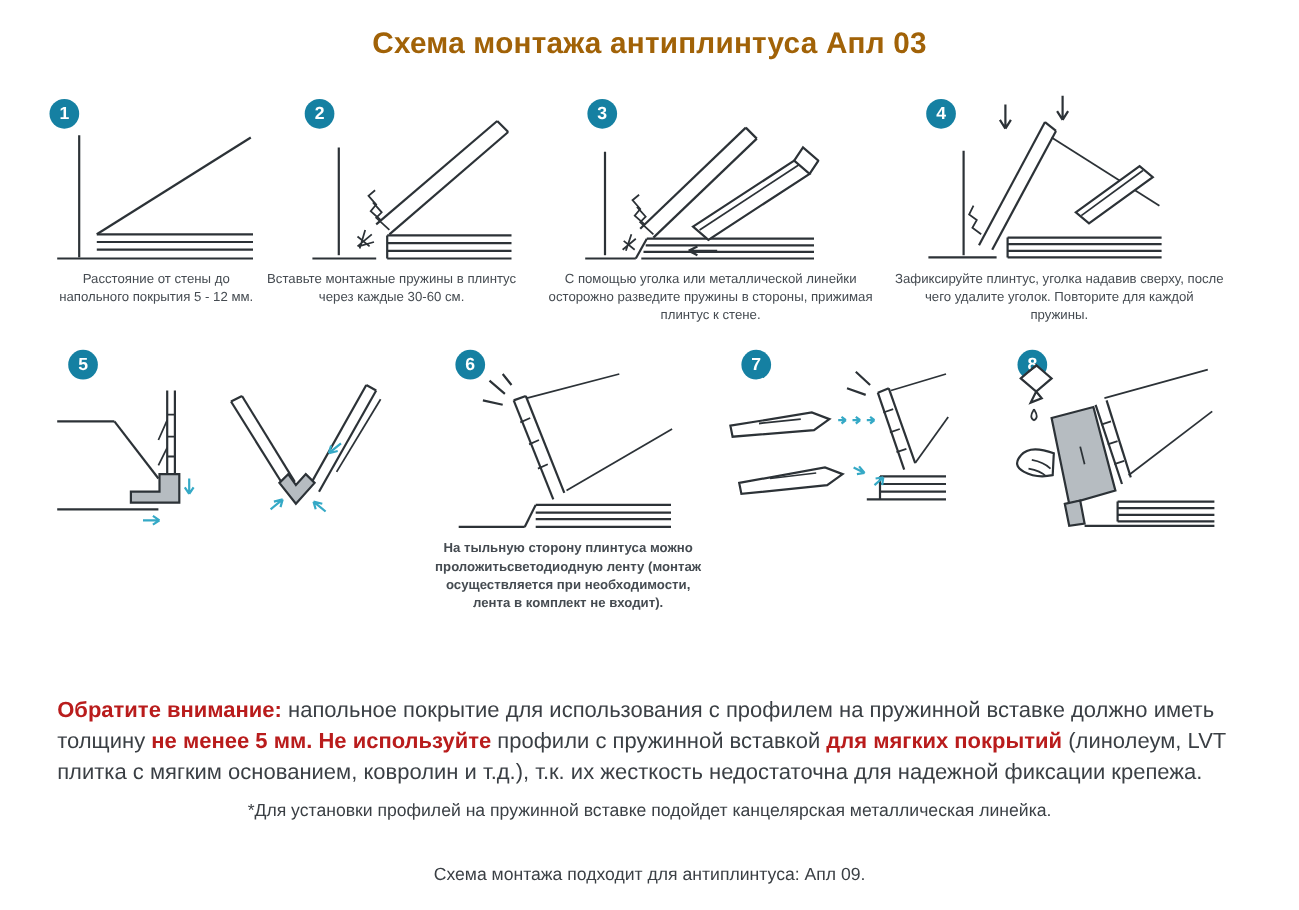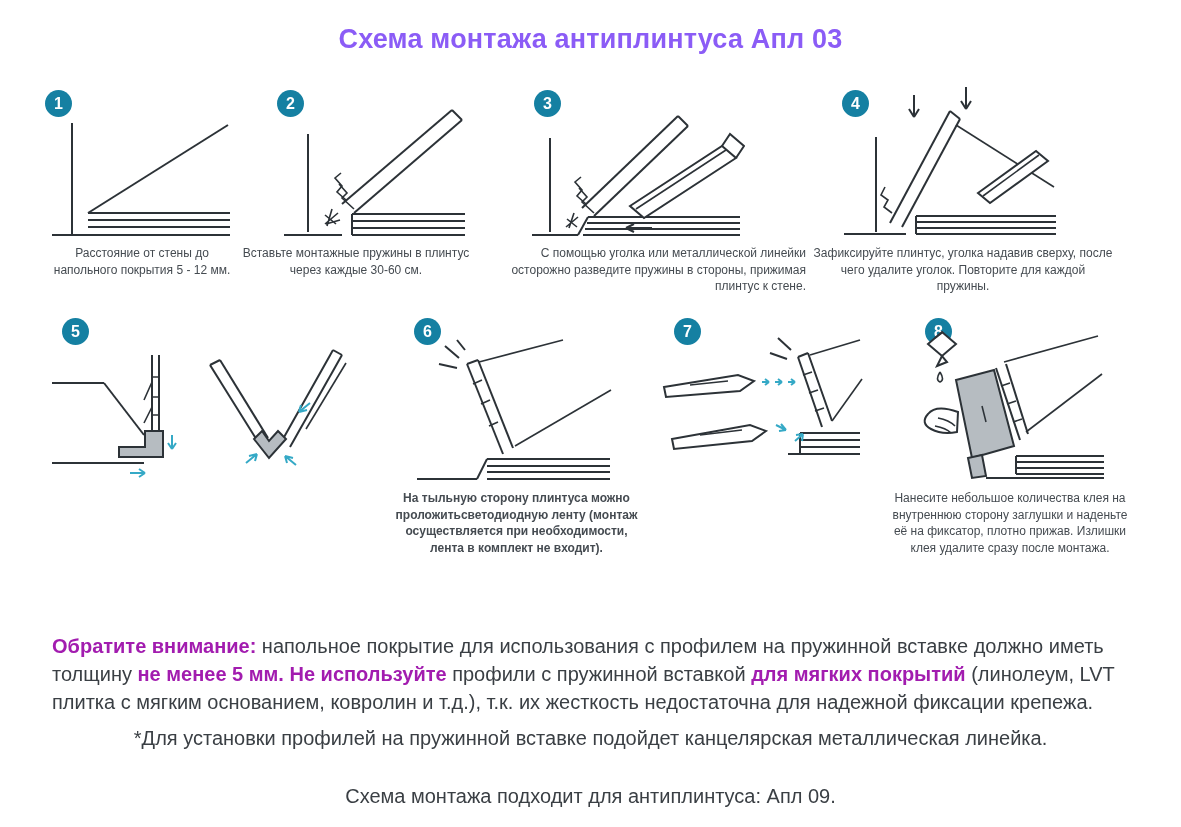"Схема монтажа антиплинтуса Апл 03" .title { color: #8b5cf6 -> #a16207 }
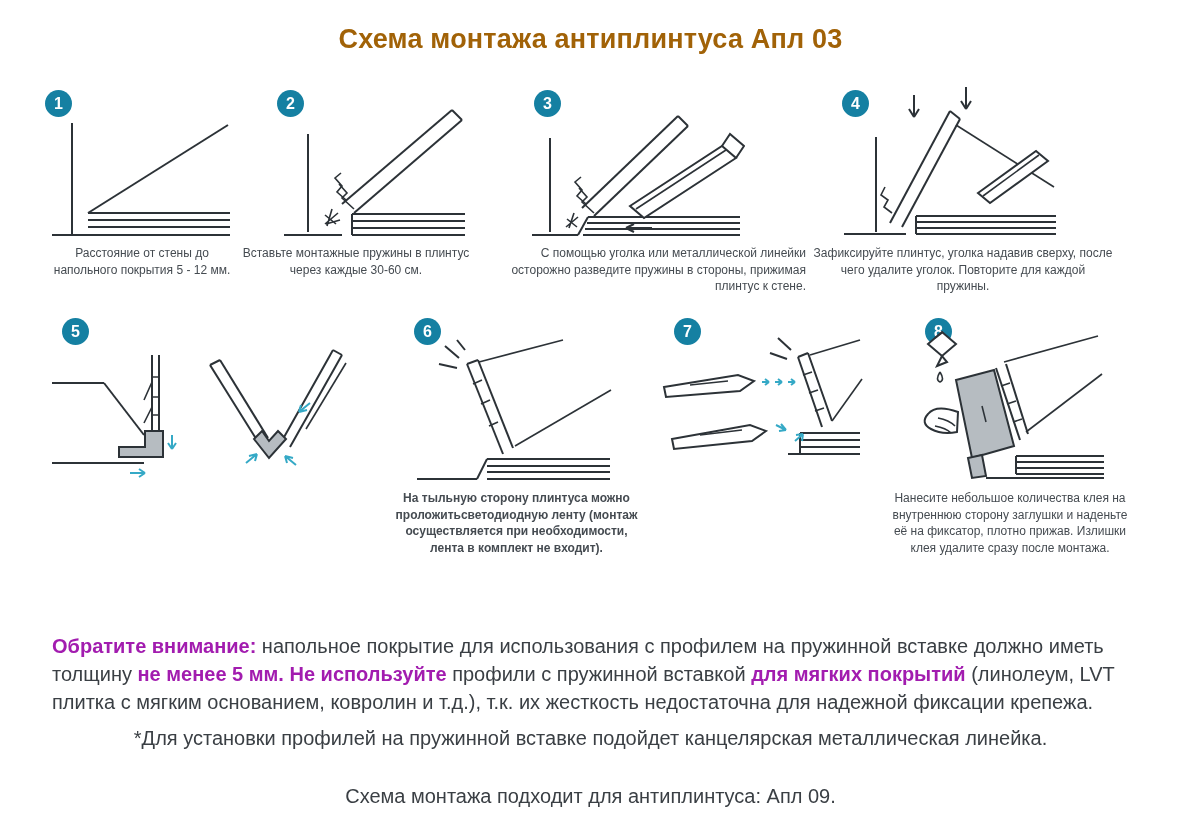"С помощью уголка или металлической" div.cap { text-align: right -> none }
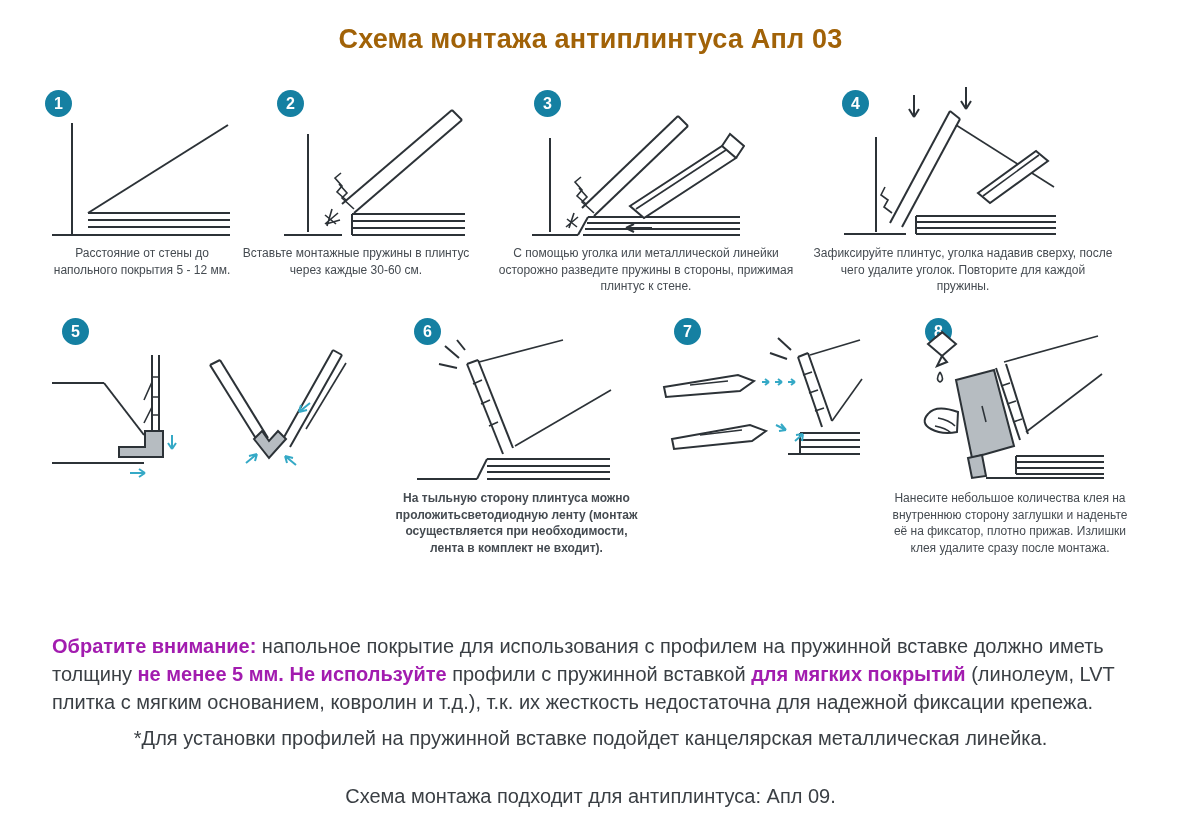"Нанесите небольшое количества клея на" div.cap { html: <div>Нанесите небольшое количества клея на внутреннюю сторону заглушки и наденьте её на фиксатор, плотно прижав. Излишки клея удалите сразу после монтажа.</div> -> none }
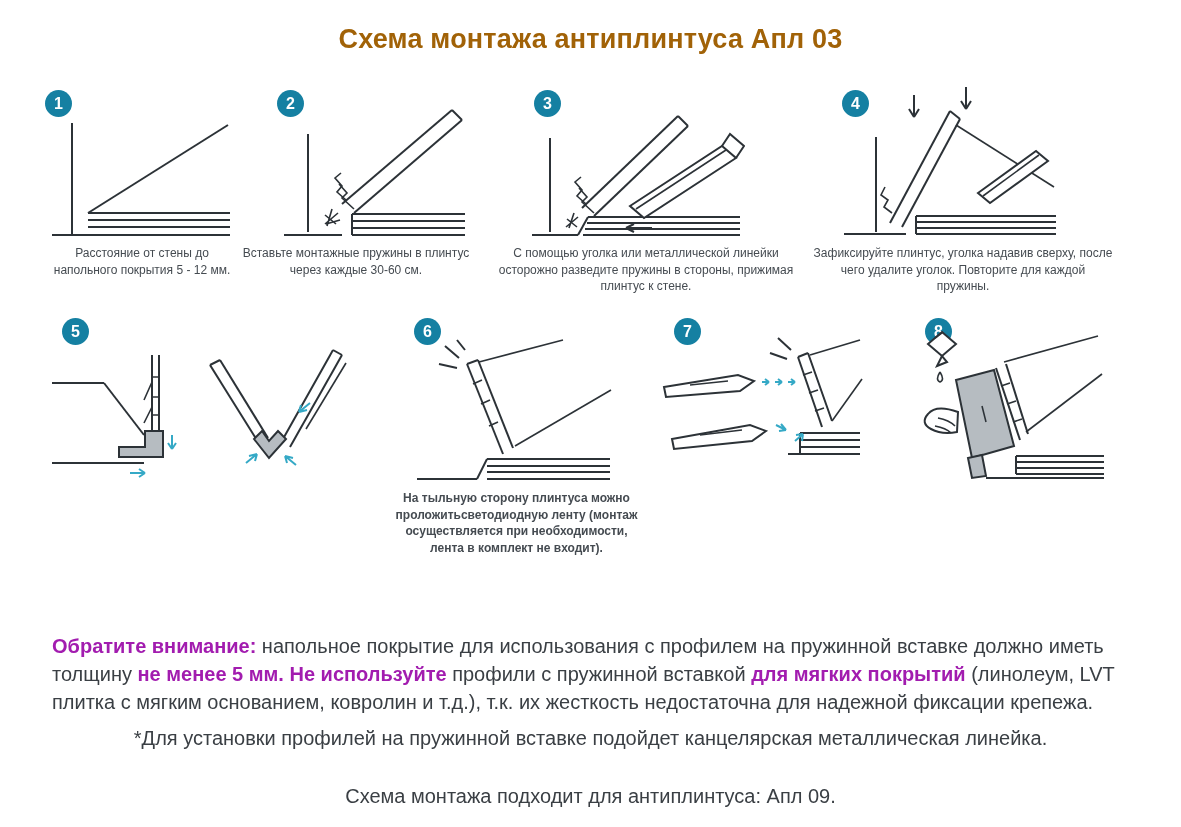"Обратите внимание:" .note b { color: #a21caf -> #b91c1c }
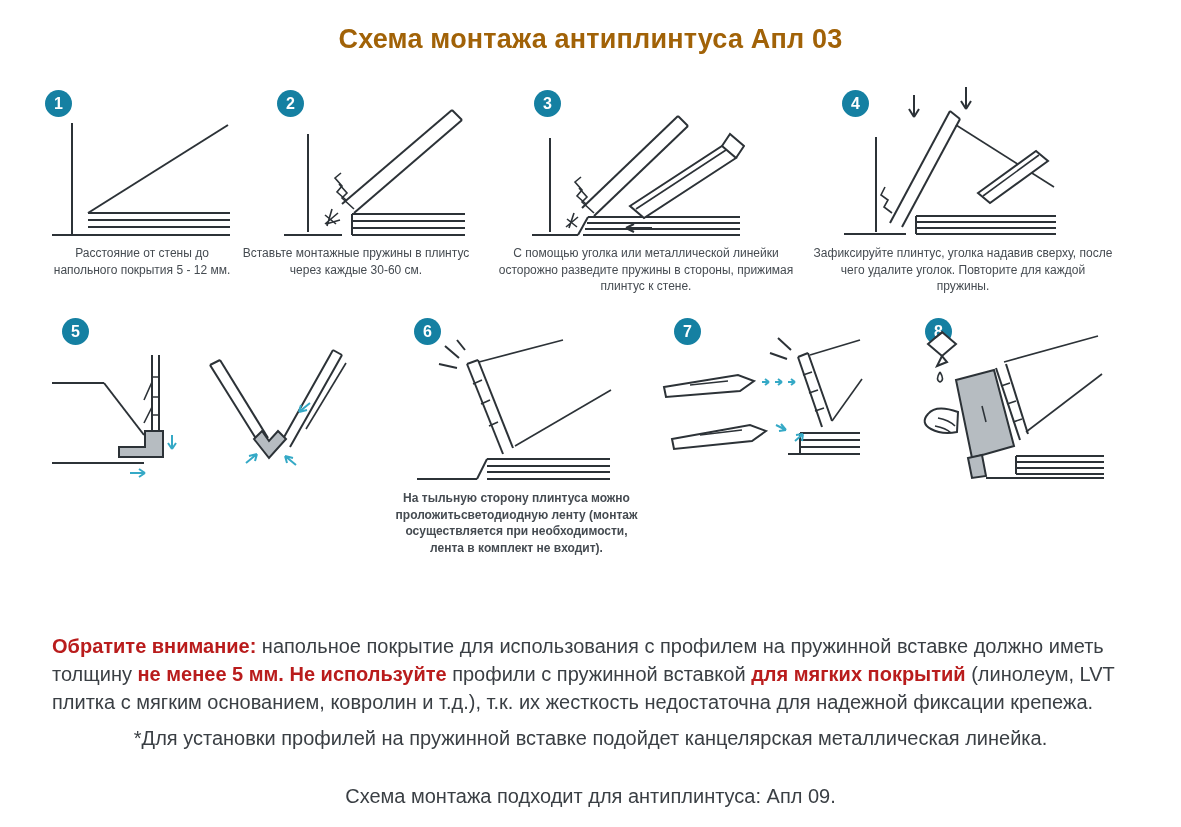"*Для установки профилей на пружинной" .footnote { font-size: 20px -> 16px }
